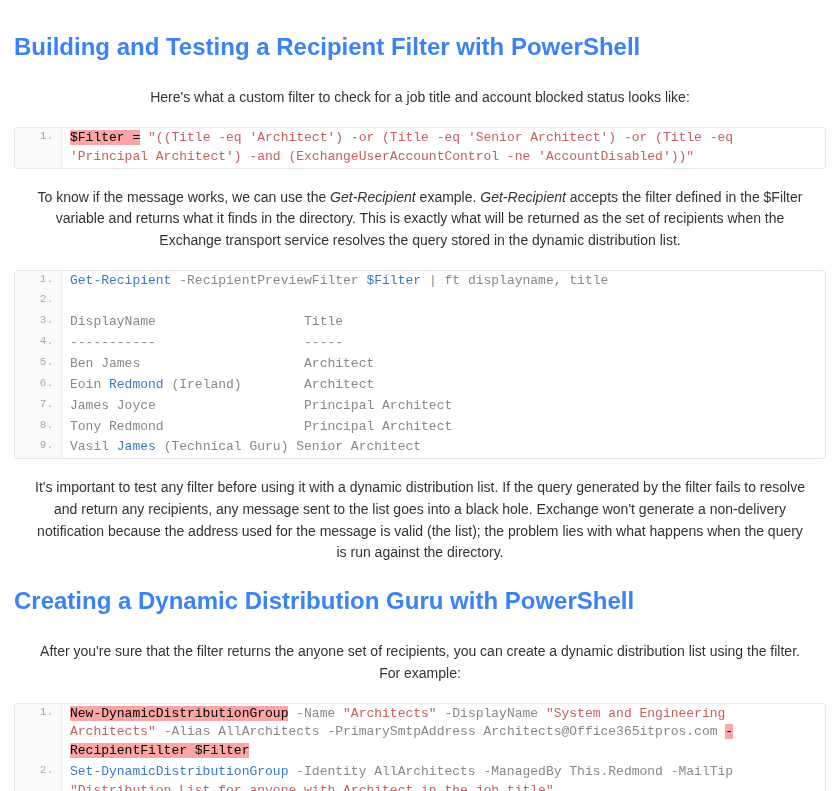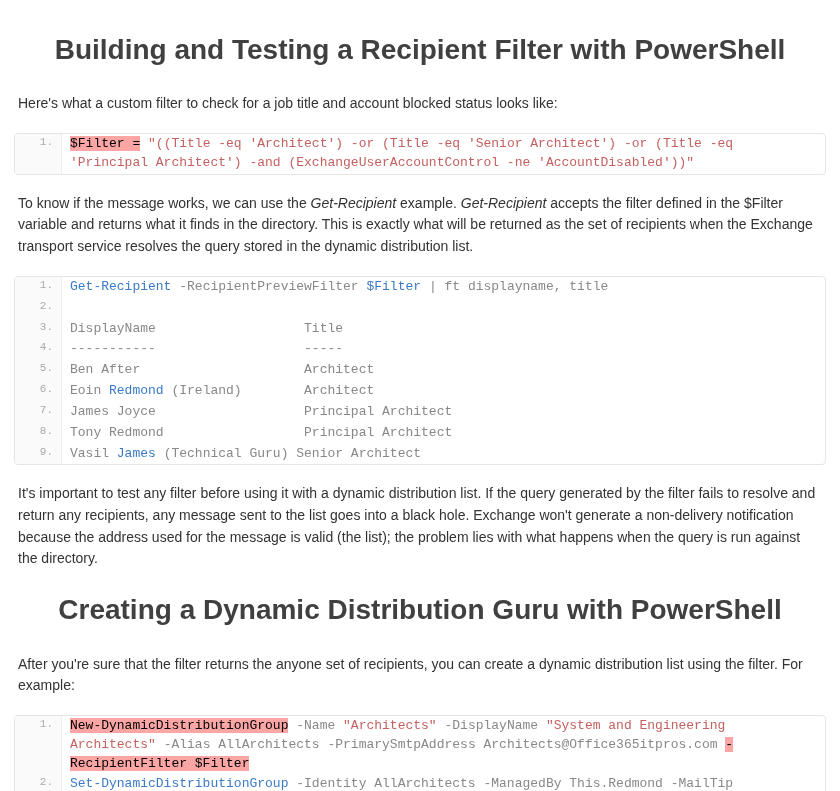"Building and Testing a Recipient" h2 { color: #404040 -> #3b82f6; font-size: 28px -> 24px; text-align: center -> none }
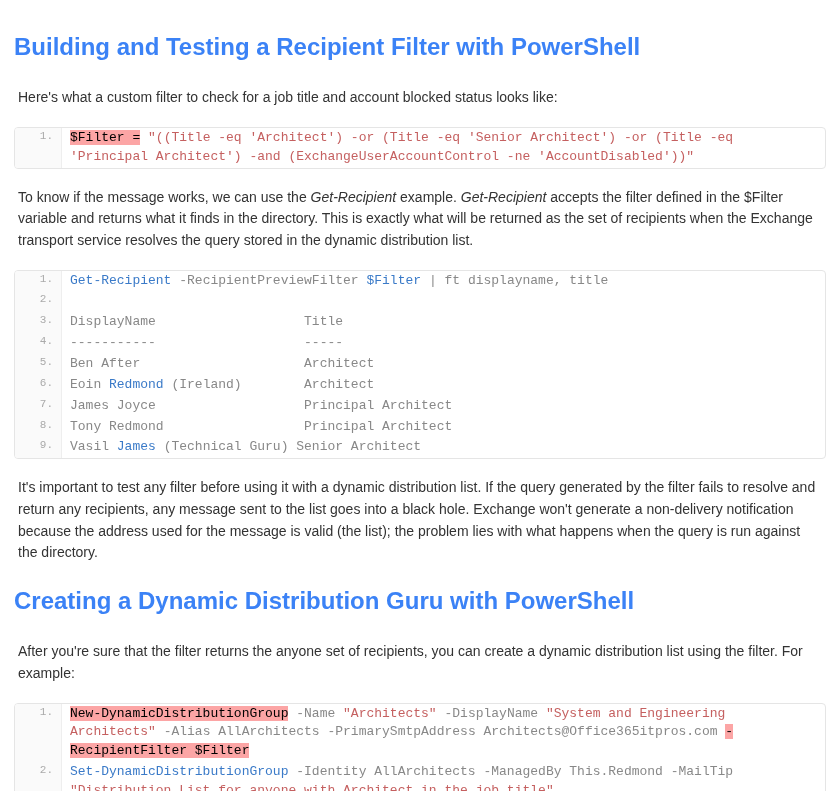"Here's what a custom filter" p { margin: 14px 4px -> 14px 17px; text-align: none -> center }
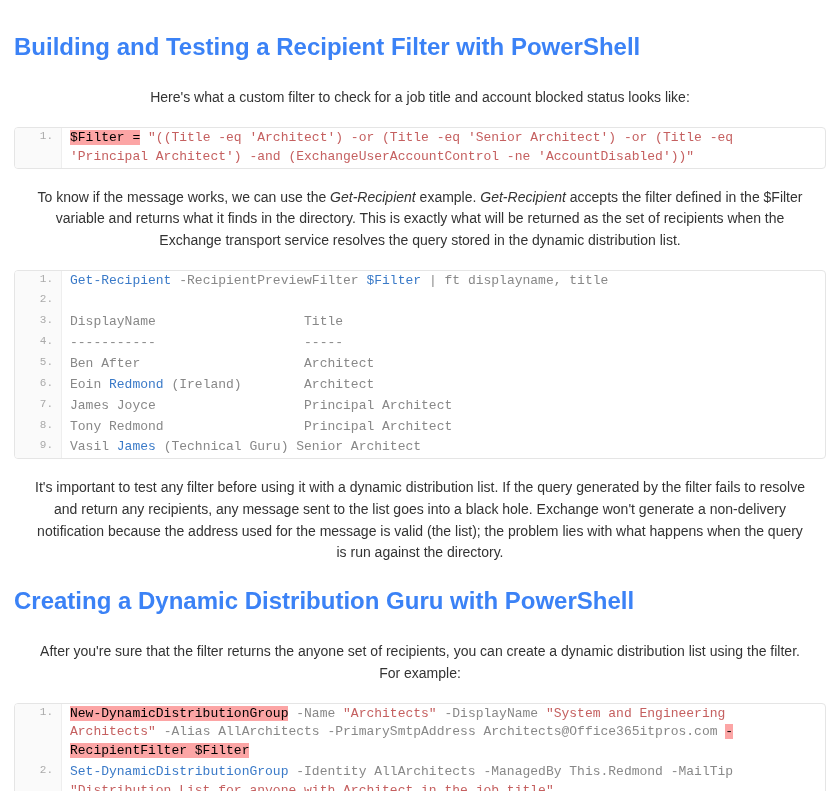"Ben After Architect" td.src { text: After -> James }
